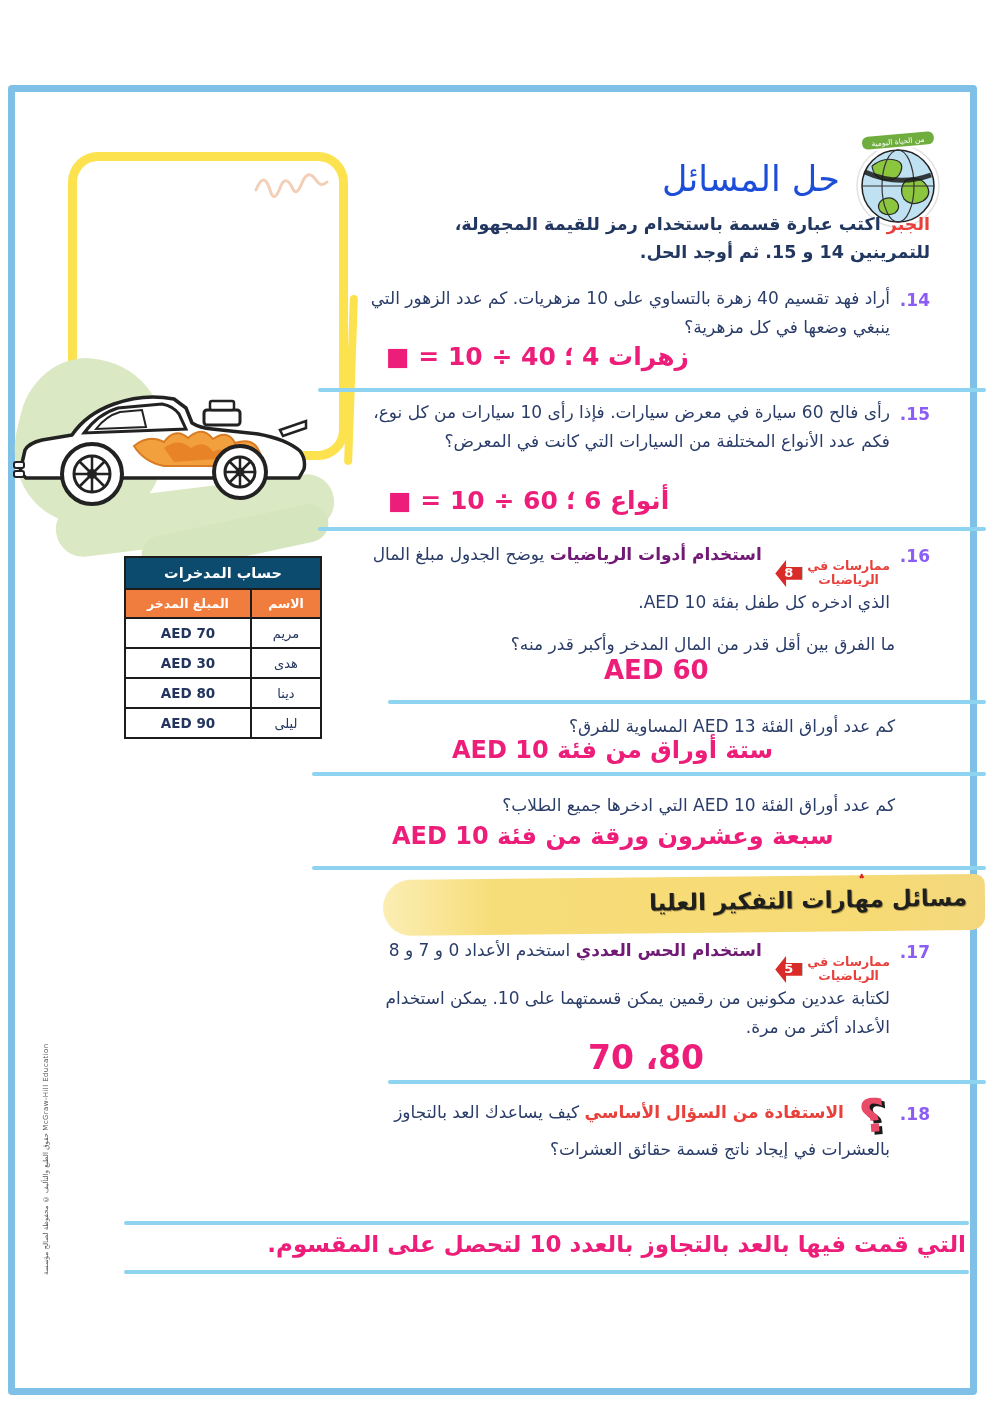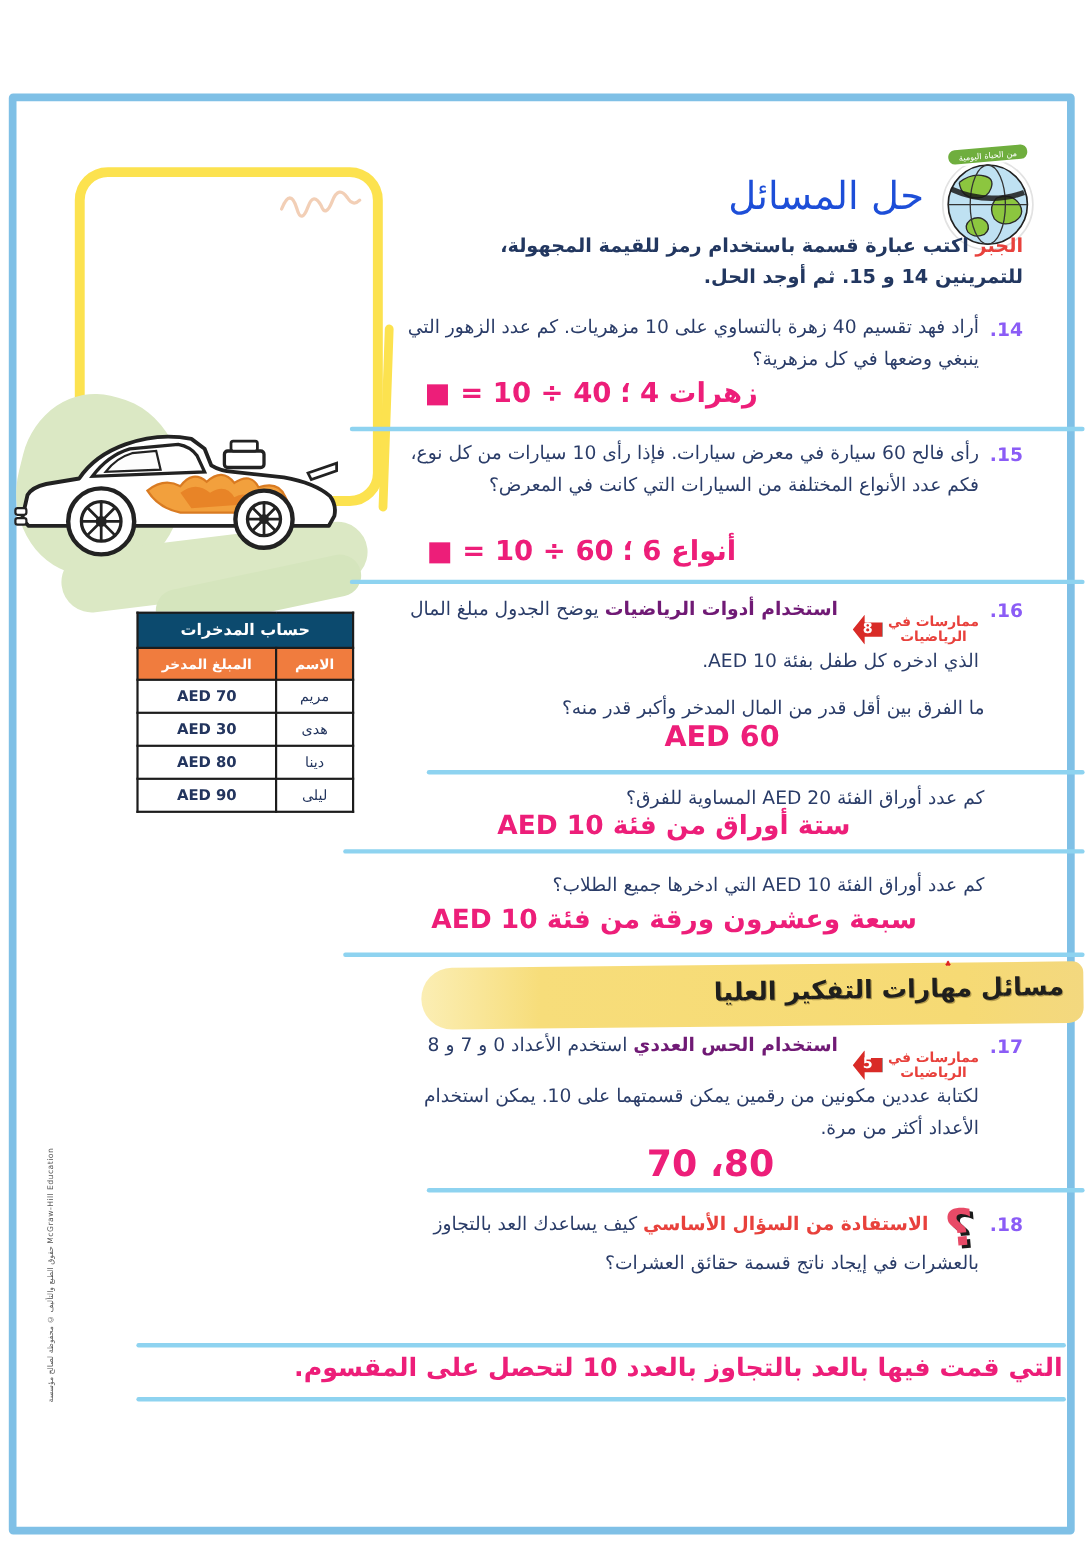"كم عدد أوراق الفئة AED 20" span { text: 20 -> 13 }
